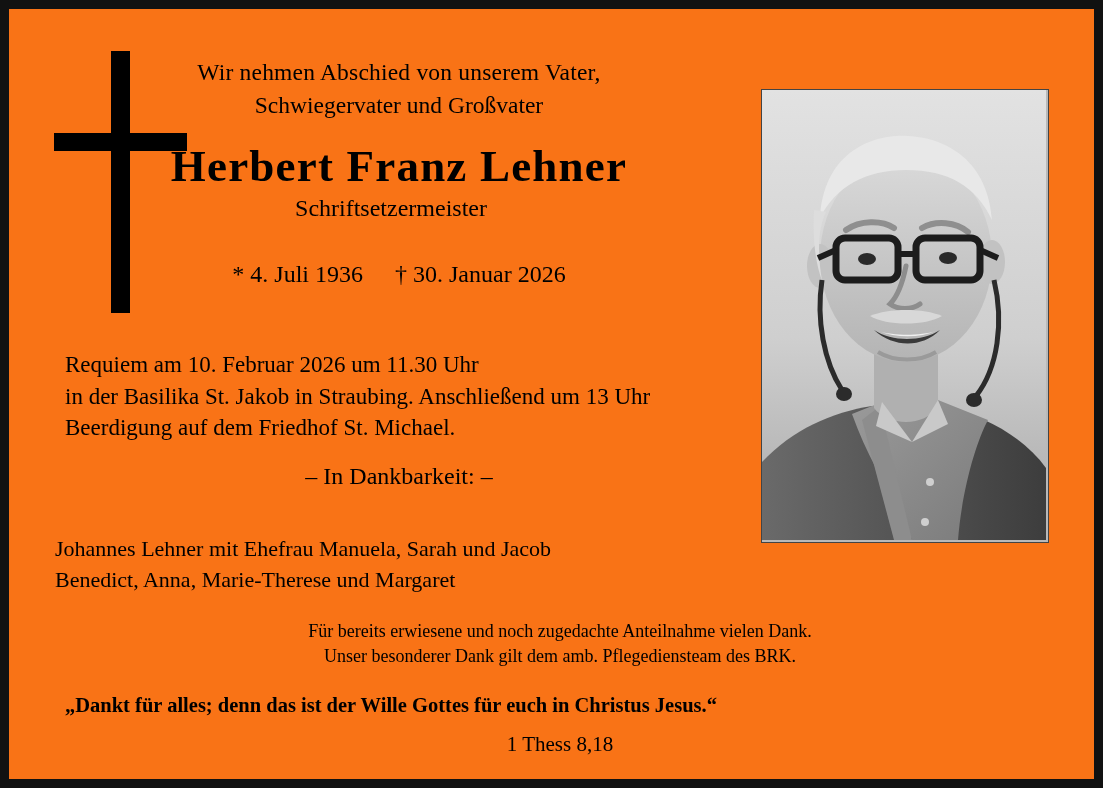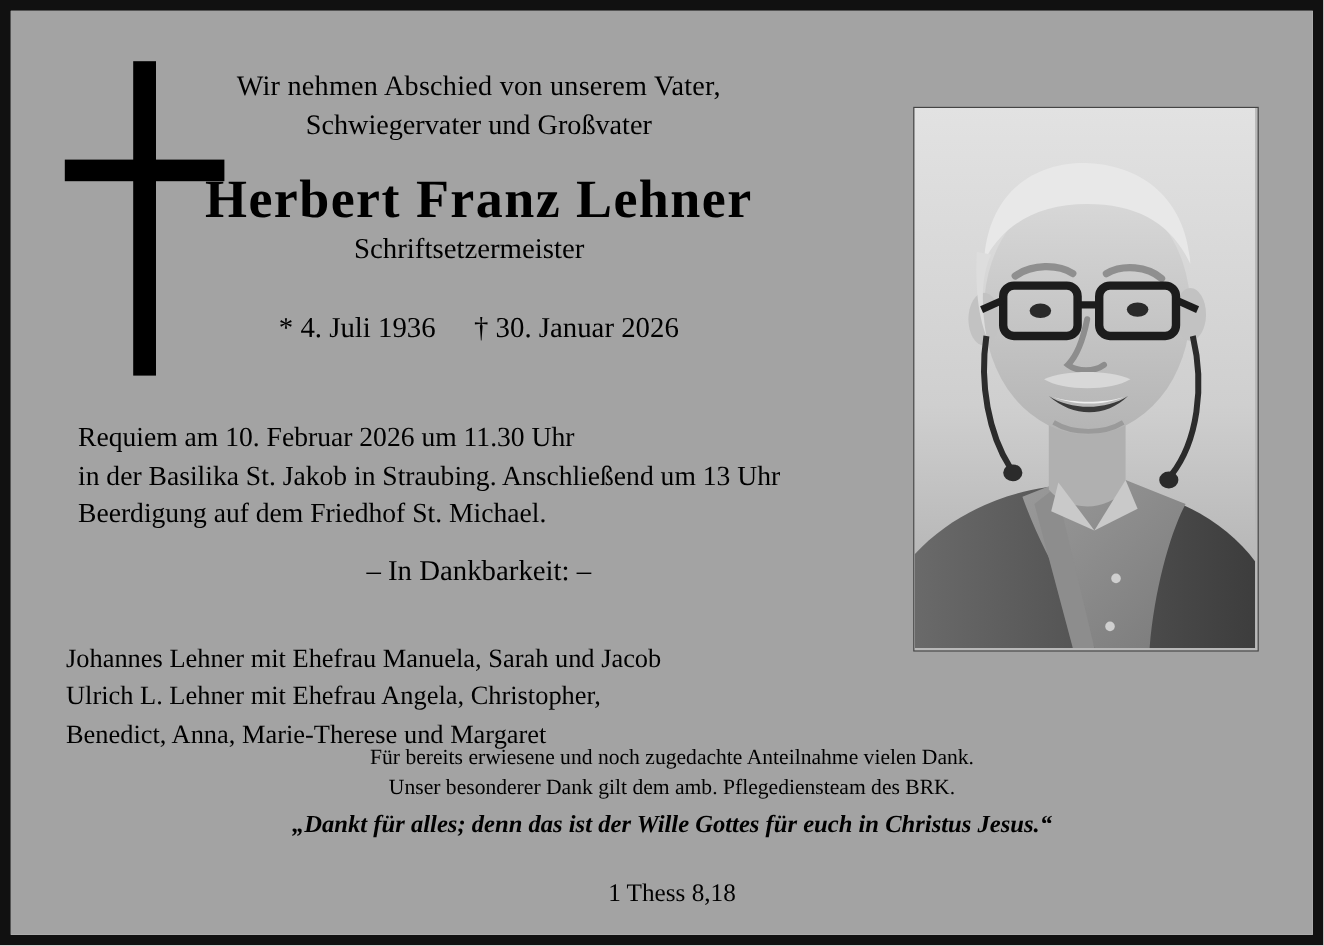"Wir nehmen Abschied von unserem" .inner { background: #a3a3a3 -> #f97316 }
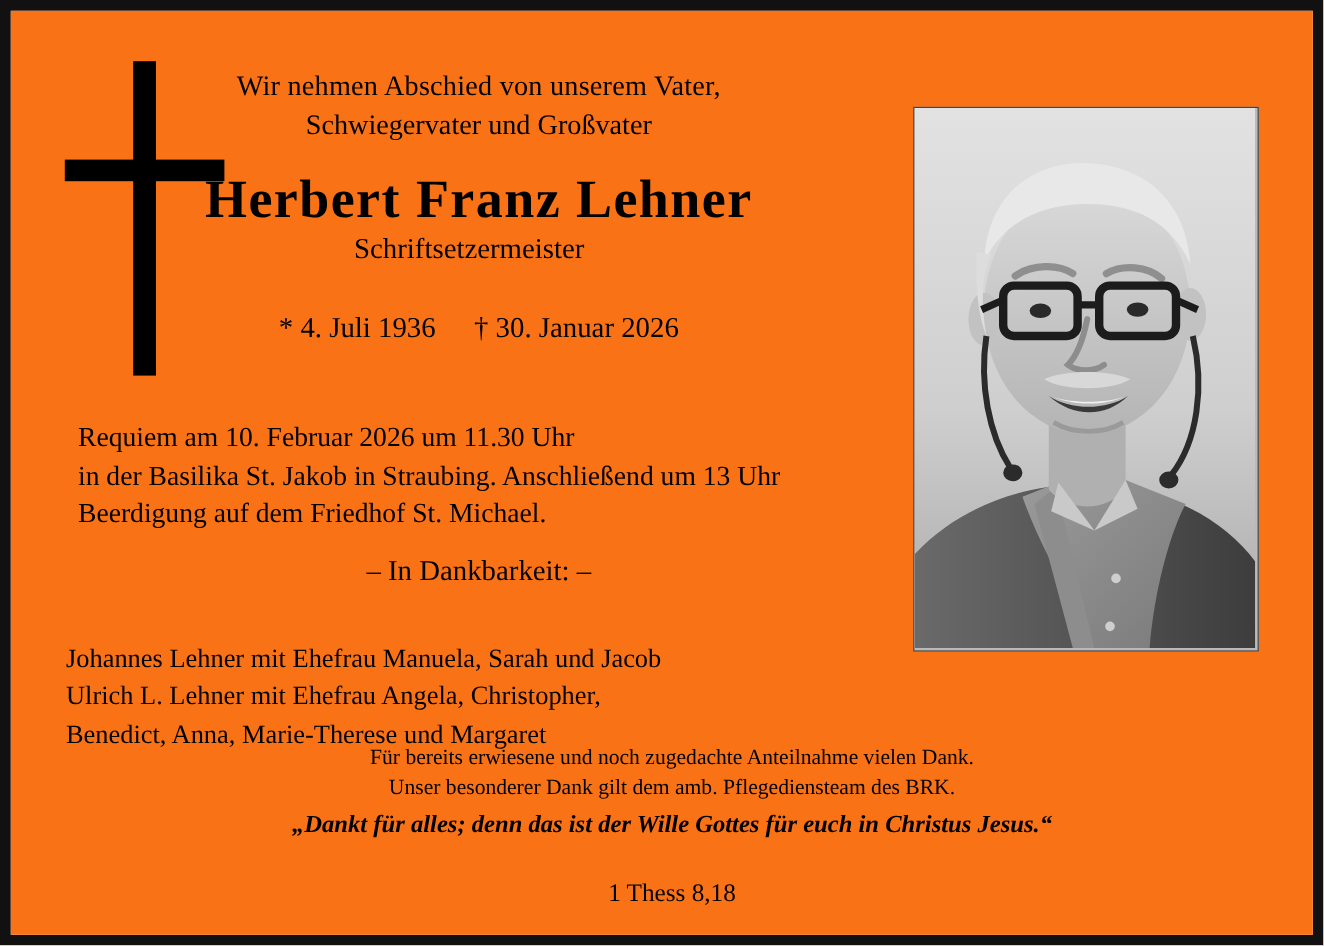"Ulrich L. Lehner mit Ehefrau" div { html: <div>Ulrich L. Lehner mit Ehefrau Angela, Christopher,</div> -> none }
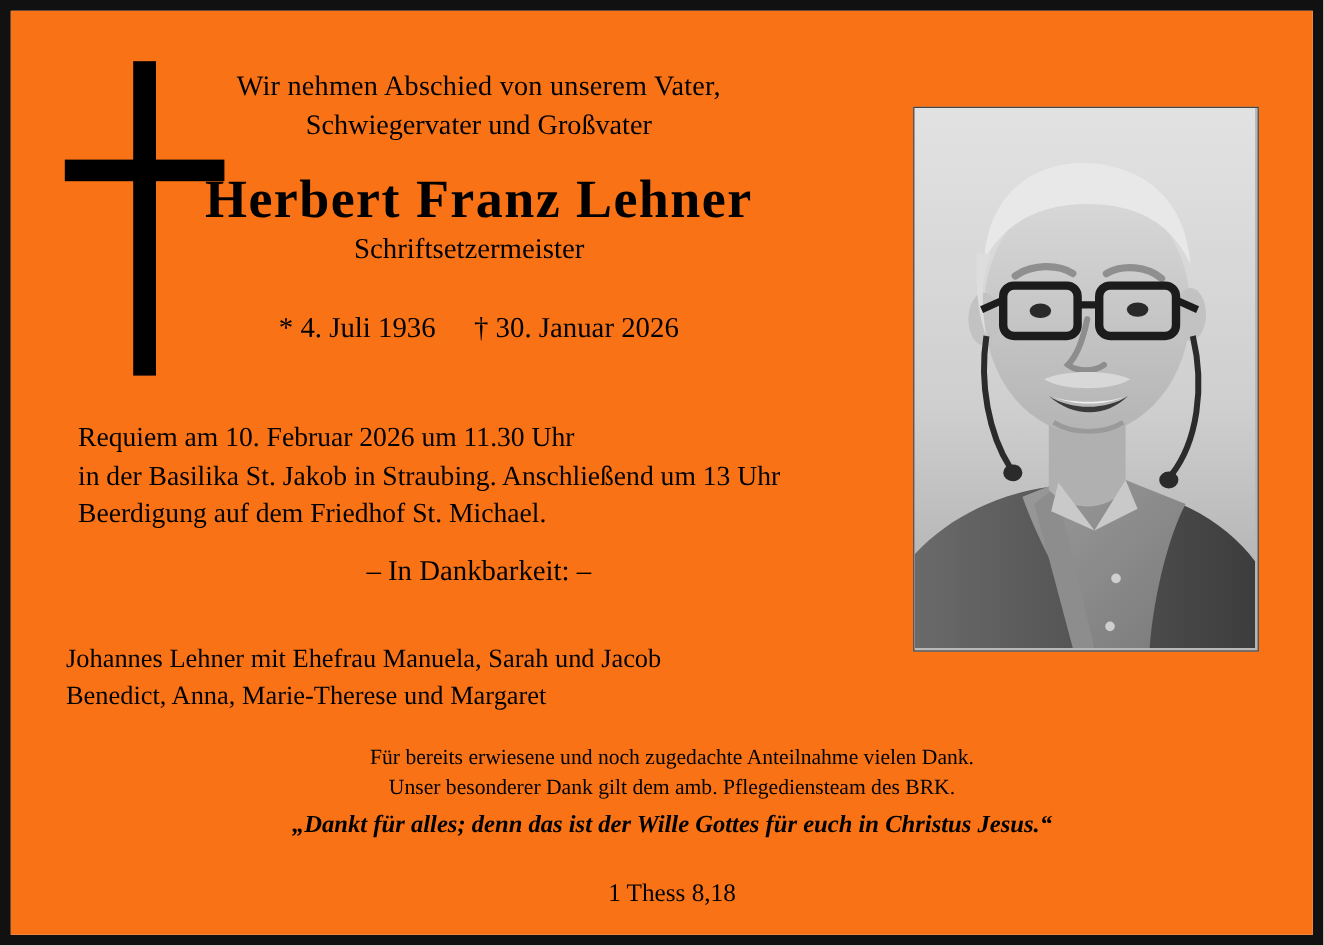"„Dankt für alles; denn das" .verse { font-style: italic -> none; text-align: center -> none; top: 667px -> 685px }
